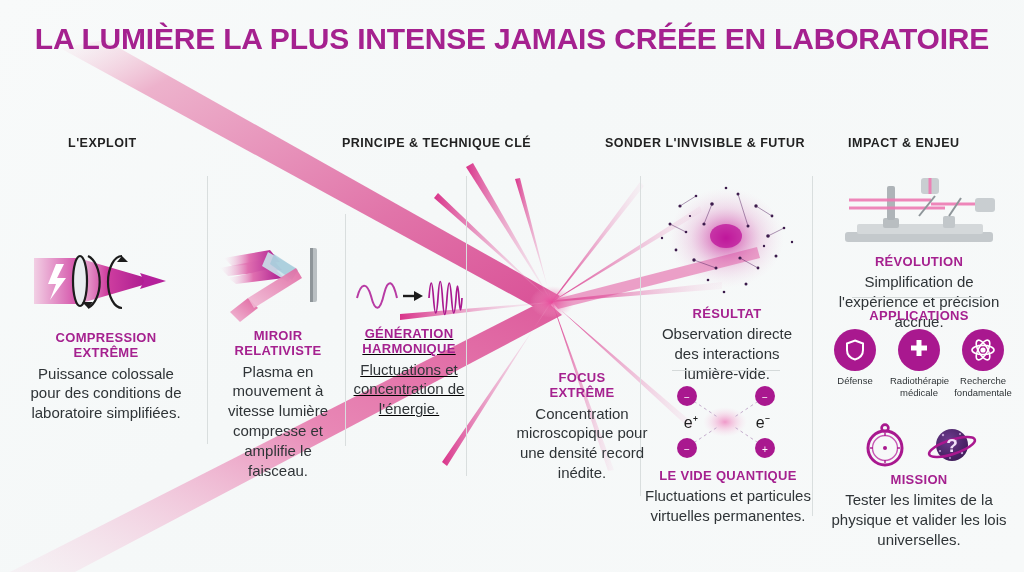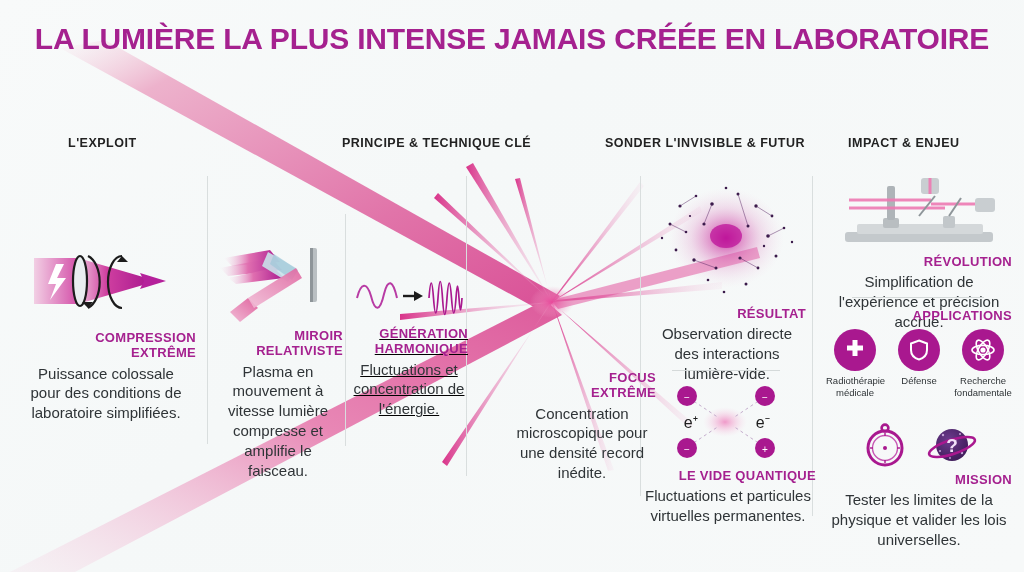"RÉVOLUTION" .card .h { text-align: right -> none }
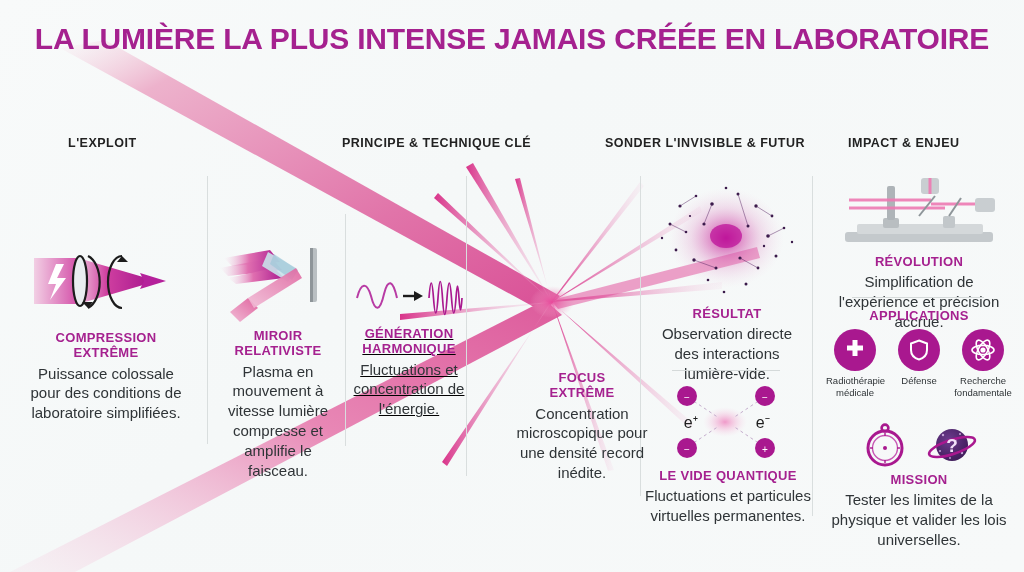"Radiothérapie médicale" div.app-item { order: before "Défense" -> after "Défense" }
